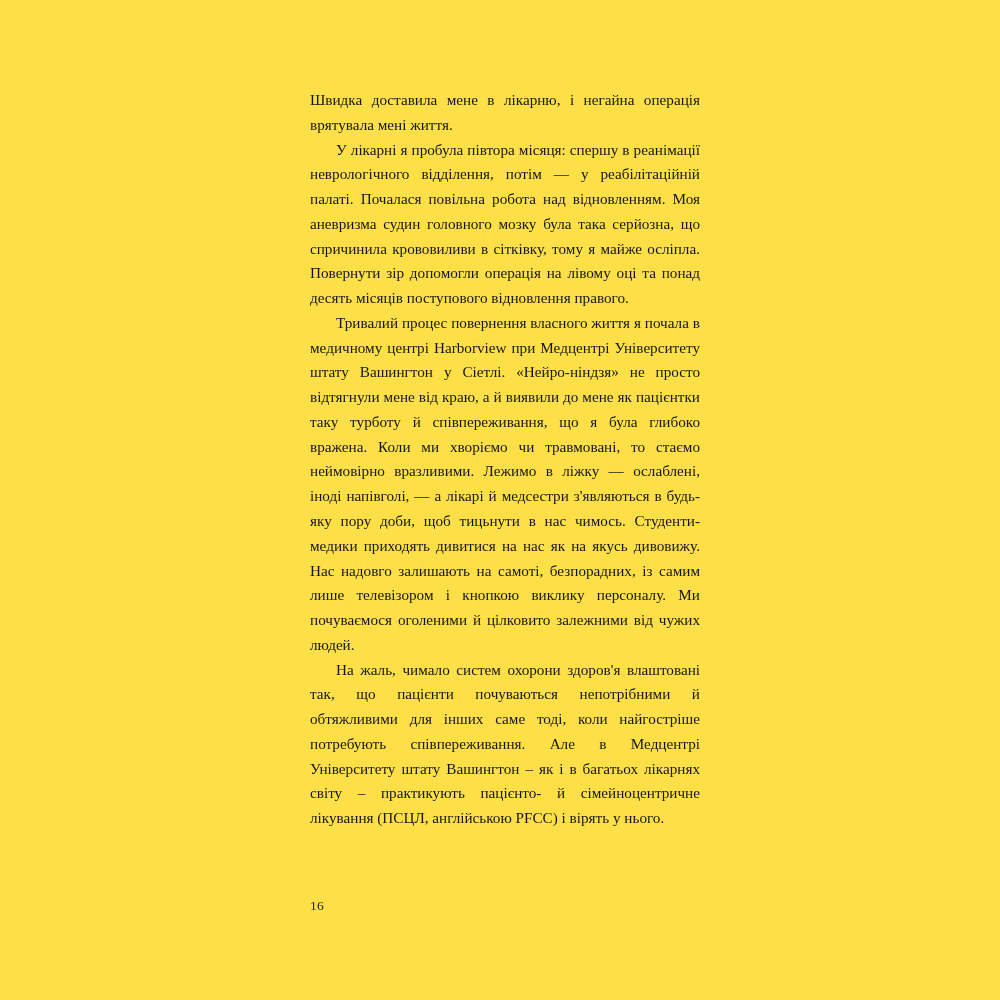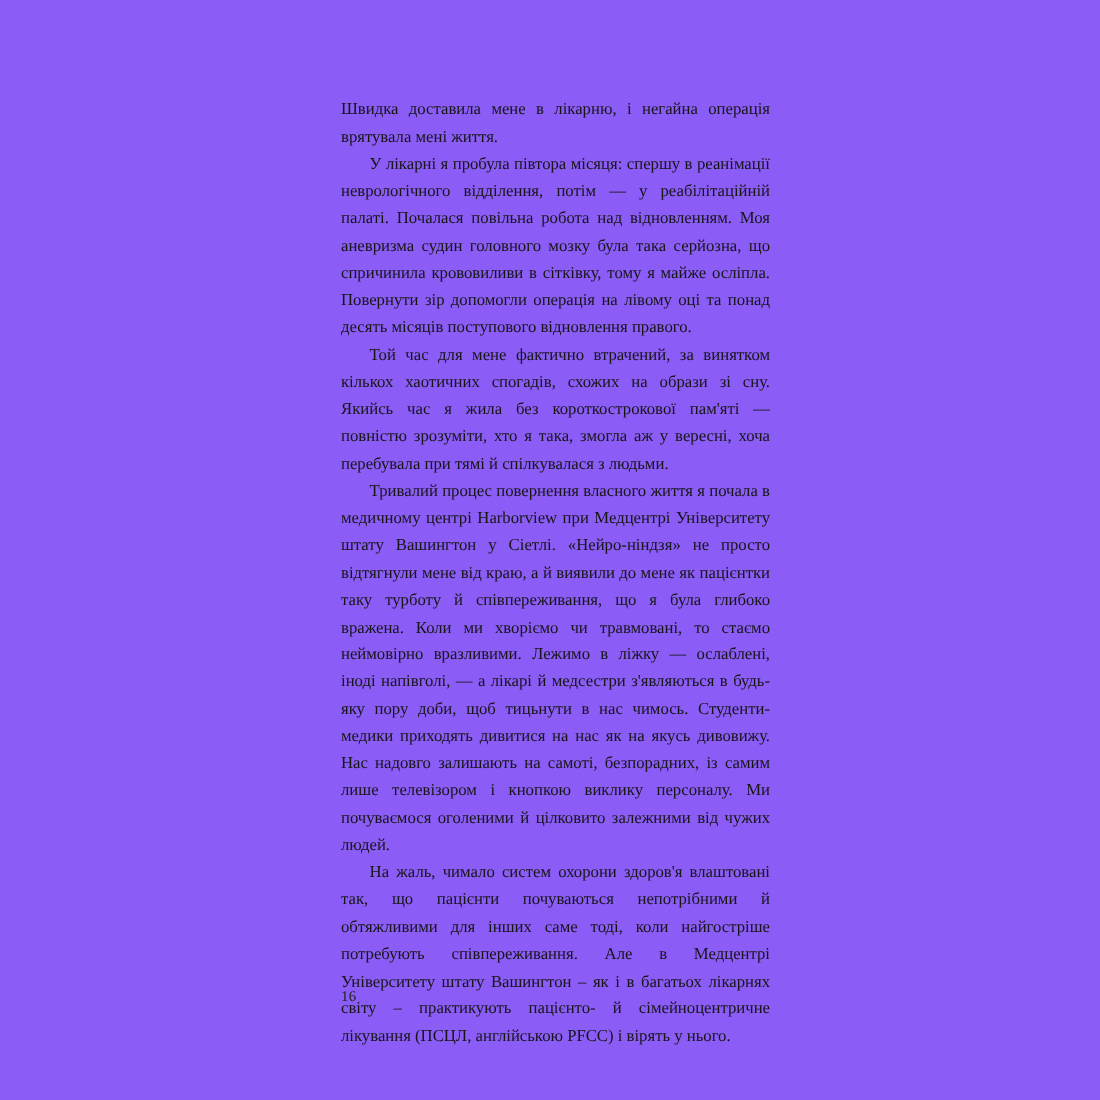"Швидка доставила мене в лікарню," .page { background: #8b5cf6 -> #fde047 }
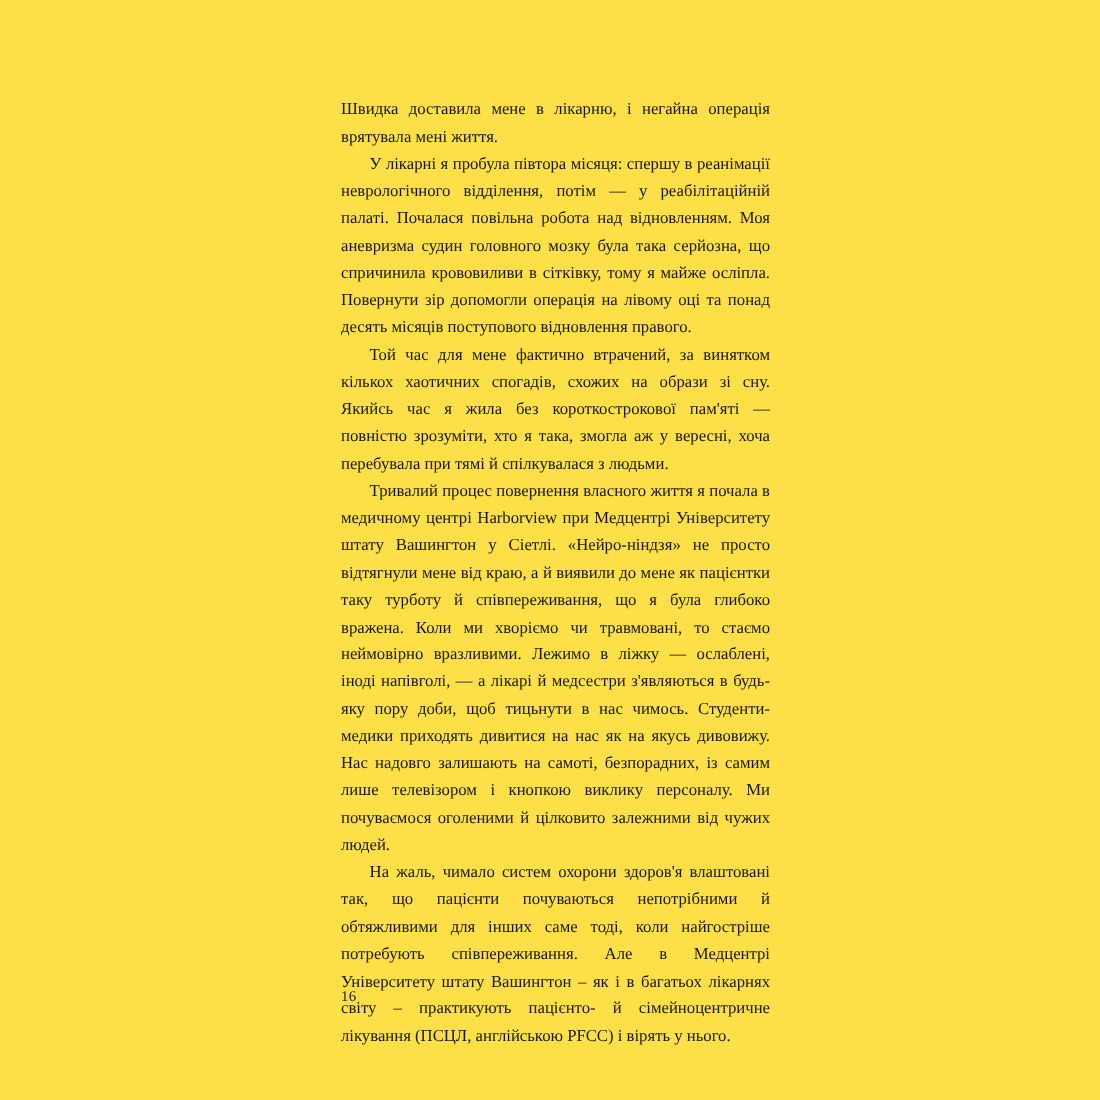"Той час для мене фактично" p.para { html: <p>Той час для мене фактично втрачений, за винятком кількох хаотичних спогадів, схожих на образи зі сну. Якийсь час я жила без короткострокової пам'яті — повністю зрозуміти, хто я така, змогла аж у вересні, хоча перебувала при тямі й спілкувалася з людьми.</p> -> none }
